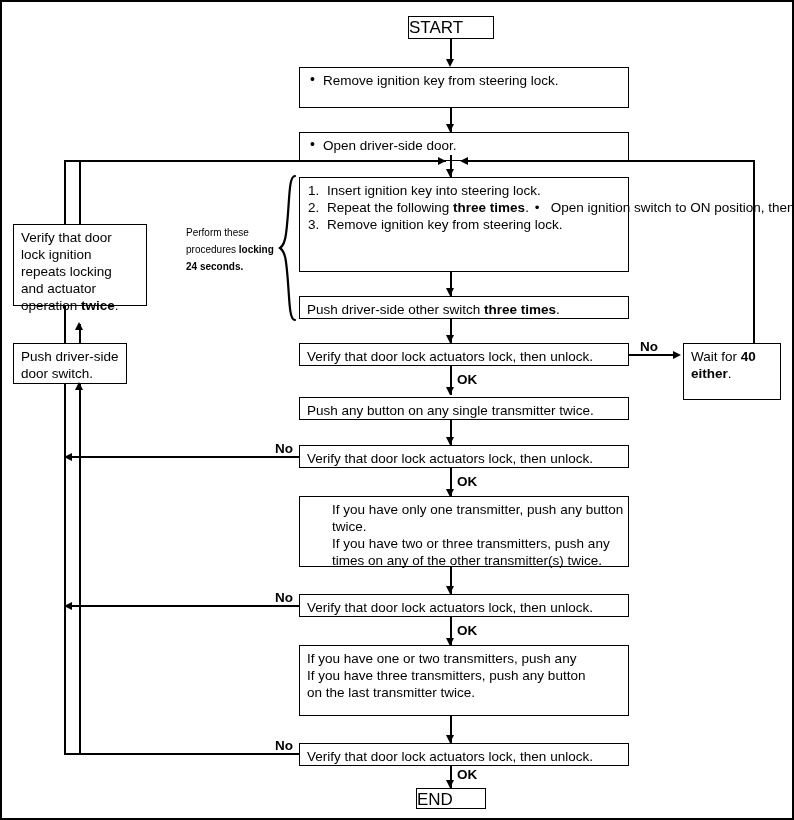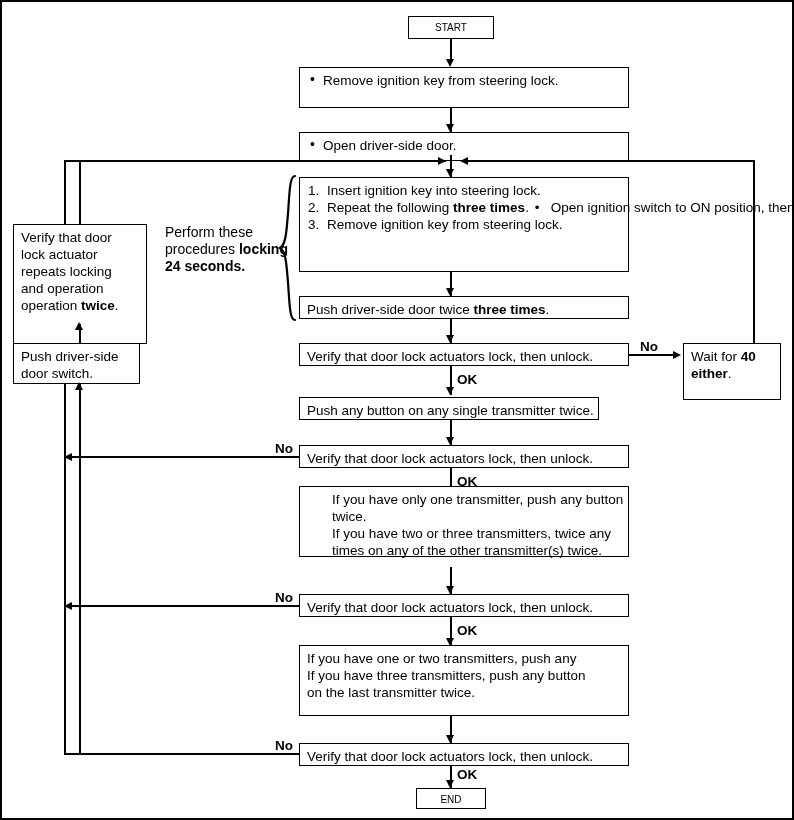"START" .node.term { font-size: 10px -> 17px; text-align: center -> left }
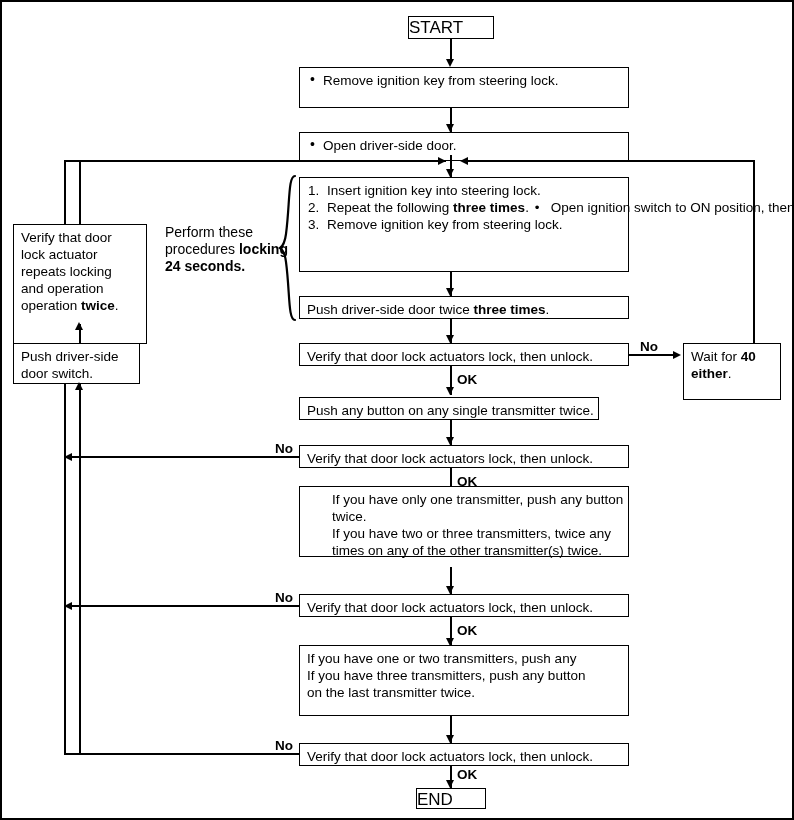"Verify that door" div.node { height: 120px -> 82px }
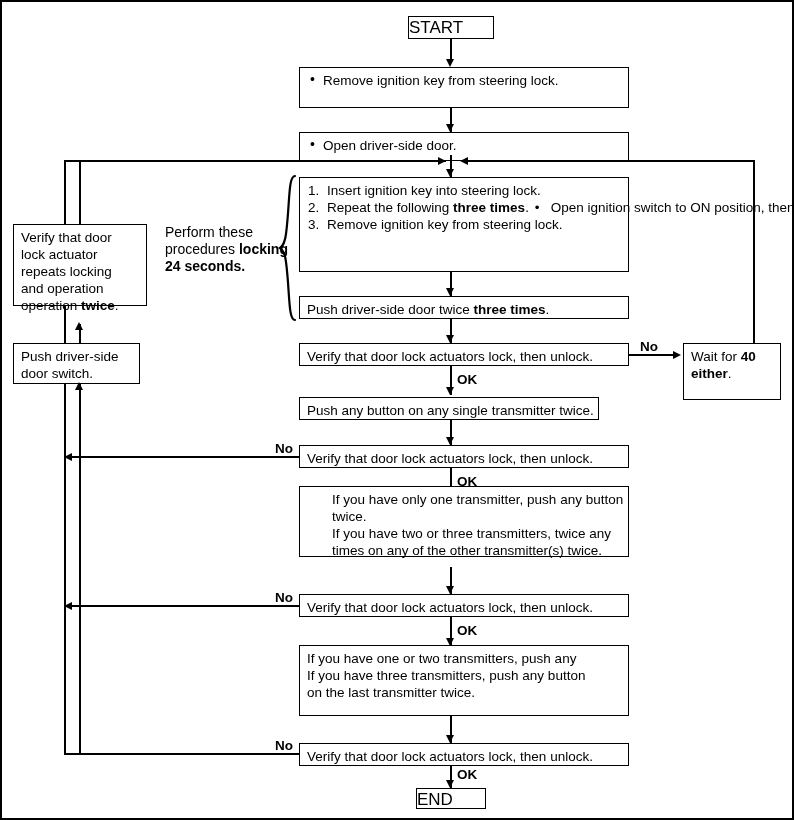"Perform these" .note { font-size: 14px -> 10px; margin-left: none -> 21px }
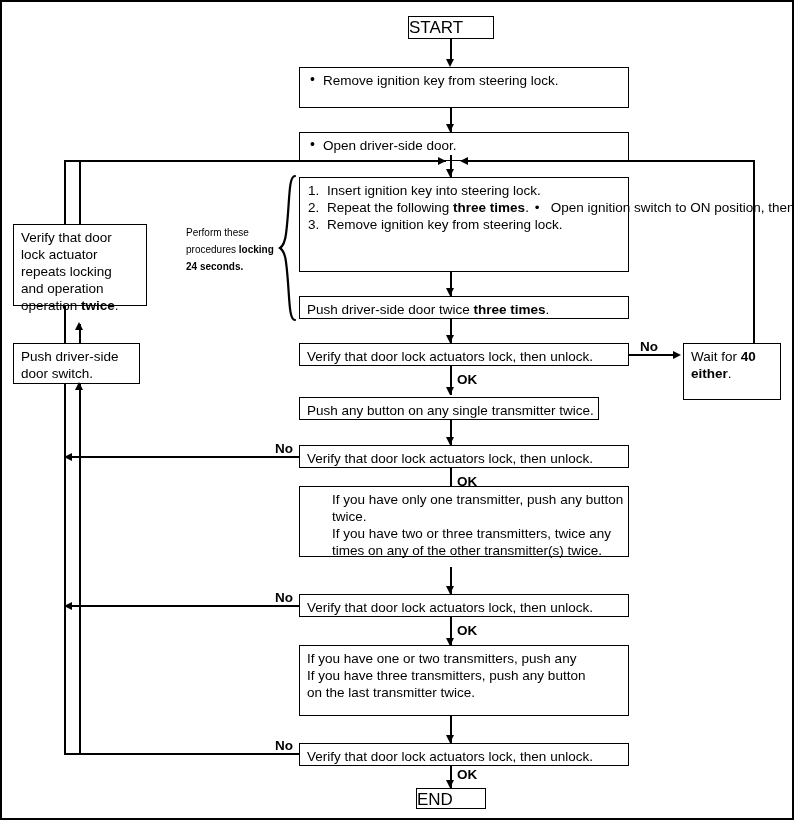"lock actuator" span.ln { text: actuator -> ignition }
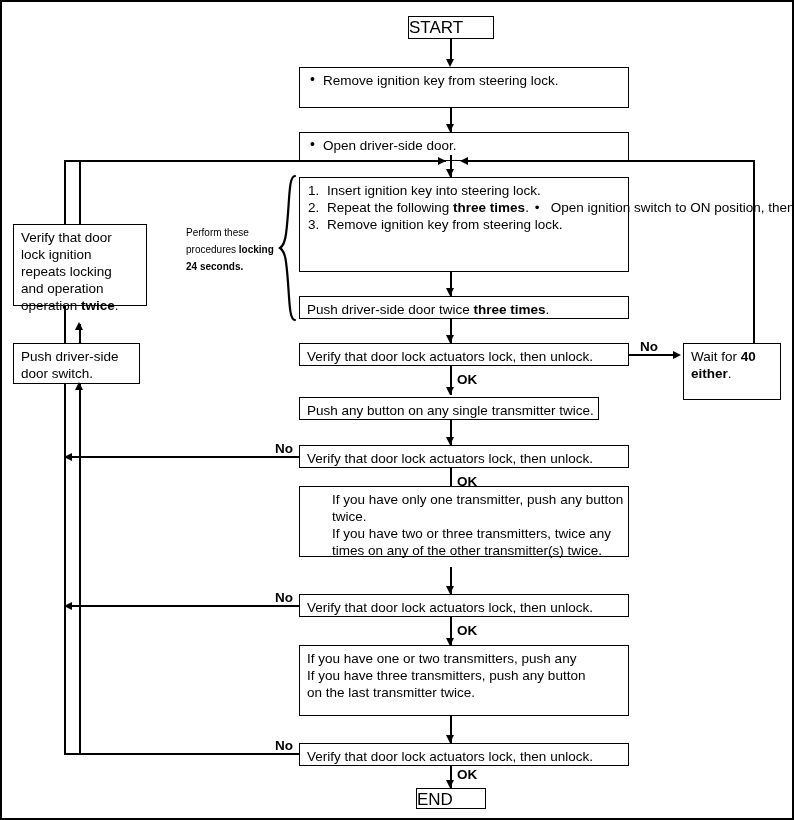"and operation" span.ln { text: operation -> actuator }
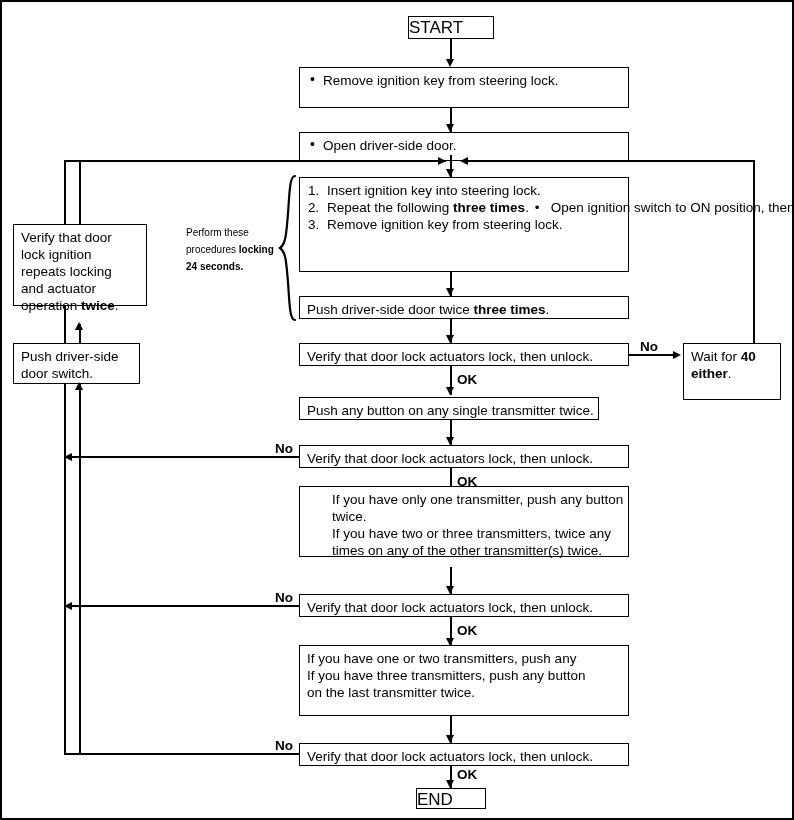"Push driver-side door twice" span { text: door twice -> other switch }
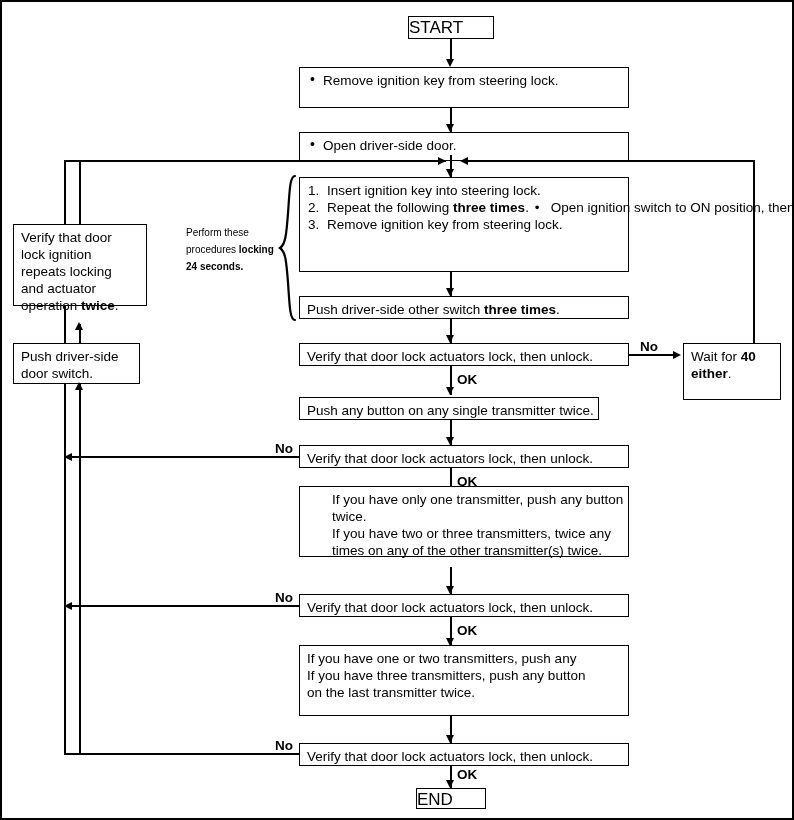"Push driver-side" div.node { width: 127px -> 114px }
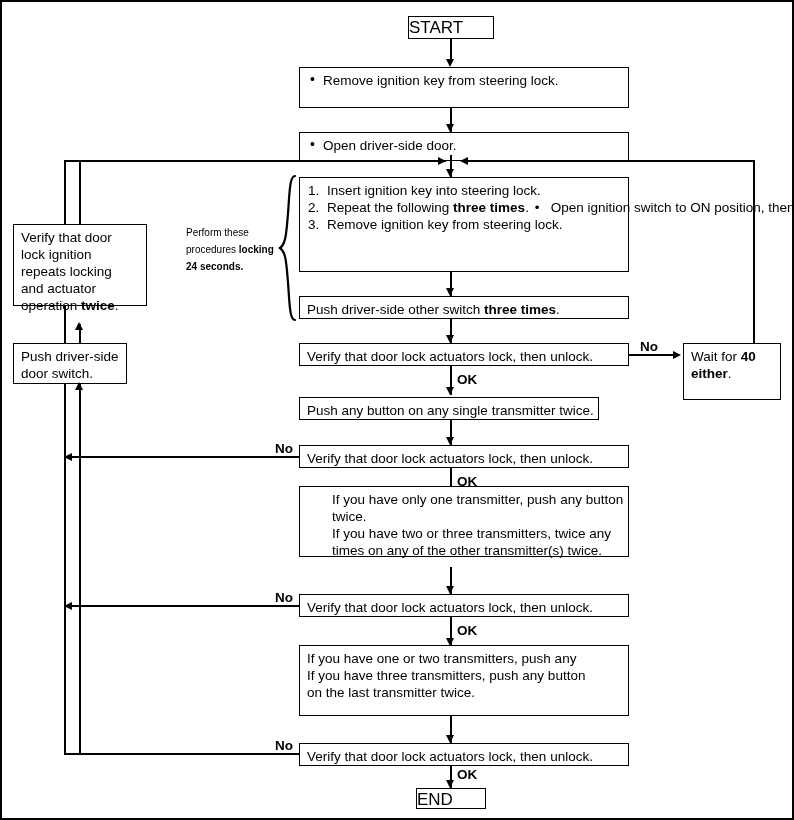"Push any button on any" div.node { width: 300px -> 330px }
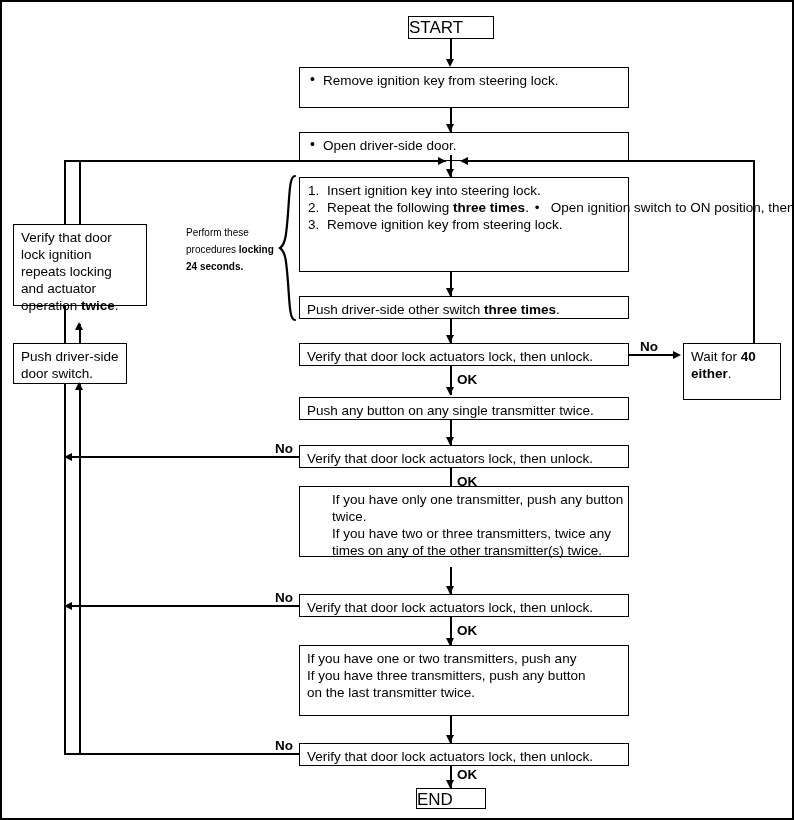"If you have only one" div.node { top: 484px -> 494px }
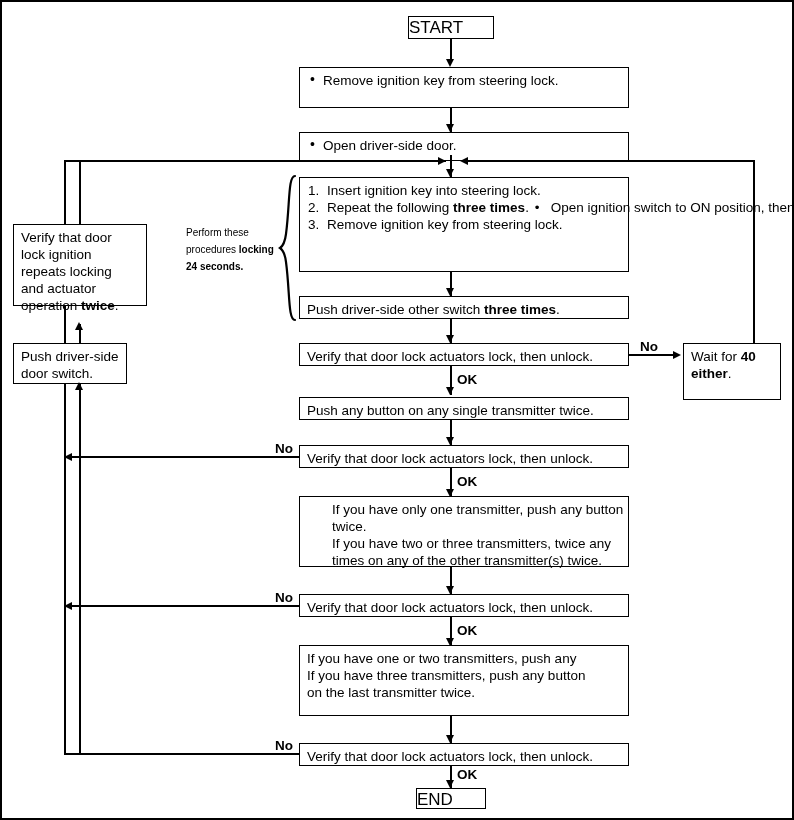"If you have two or" span.ln { text: twice -> push }
